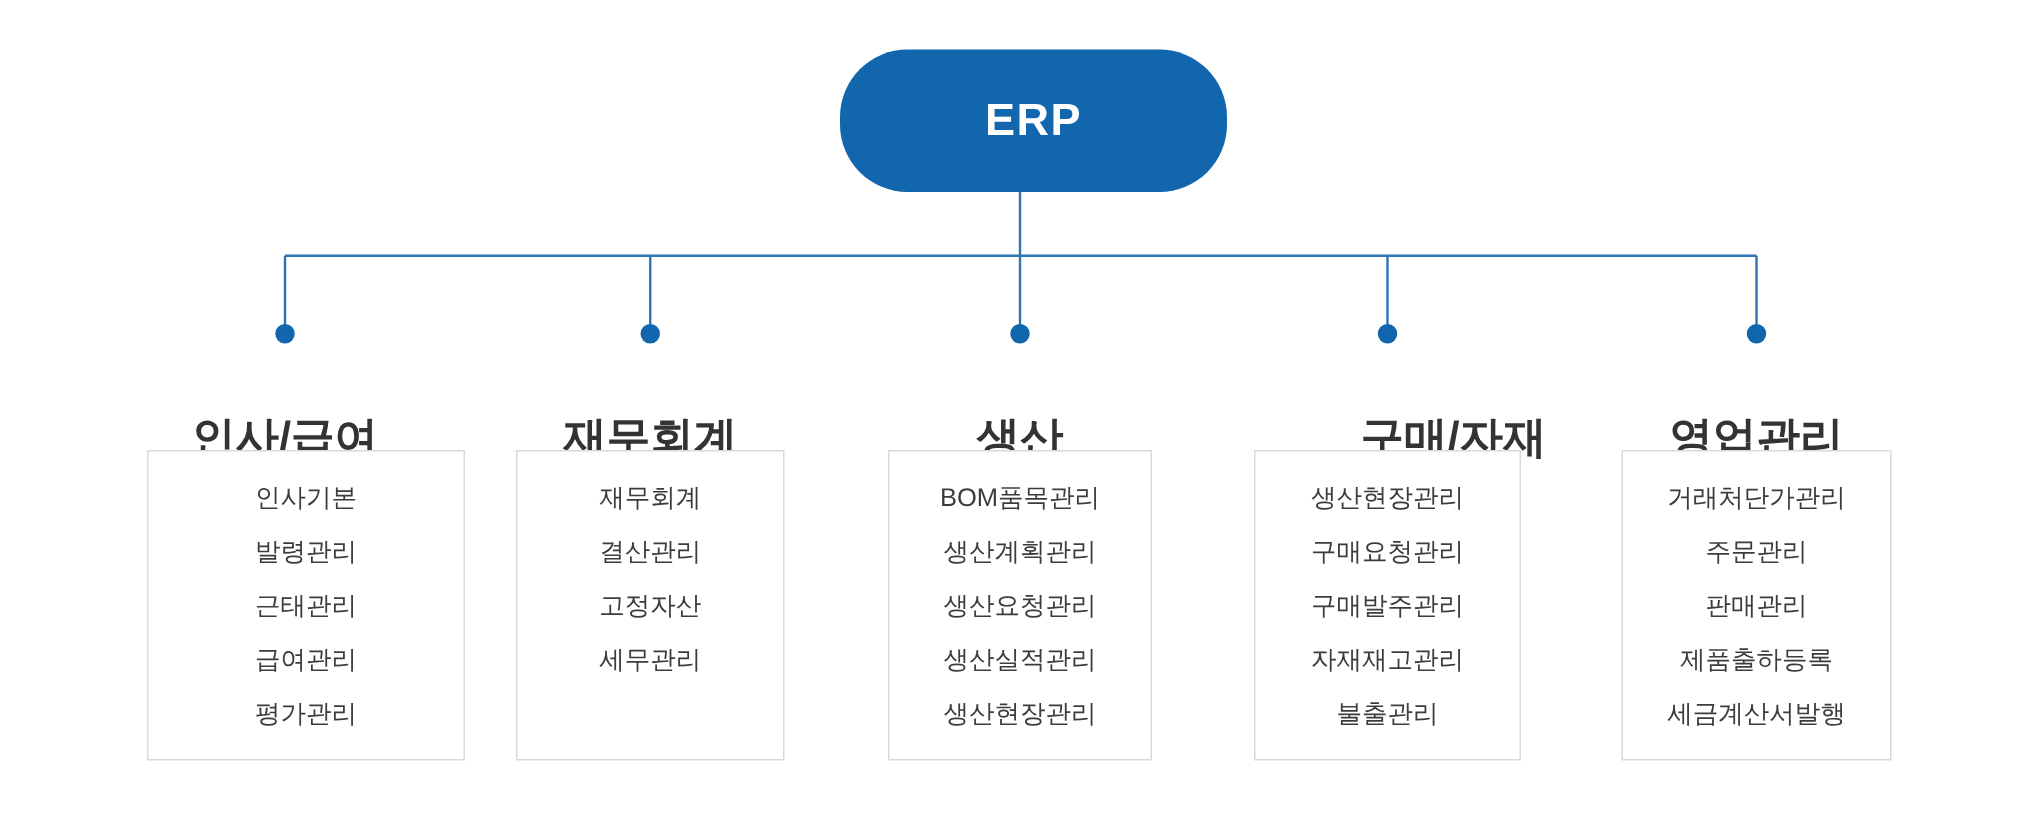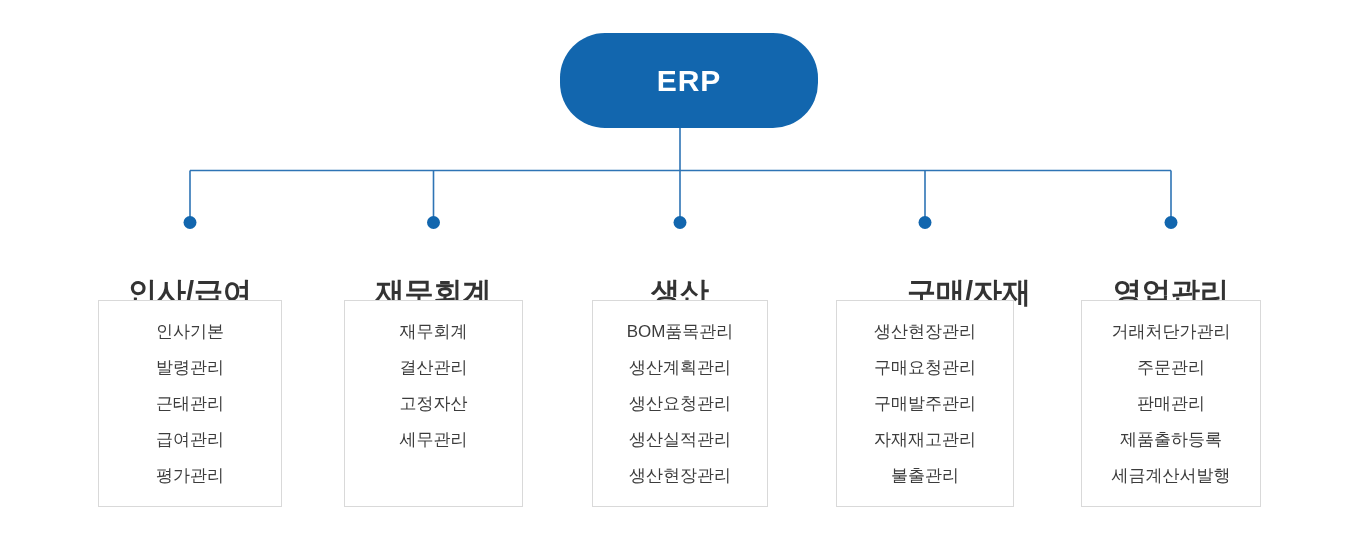"인사기본" .col-0 .branch-box { width: 184px -> 212px }
